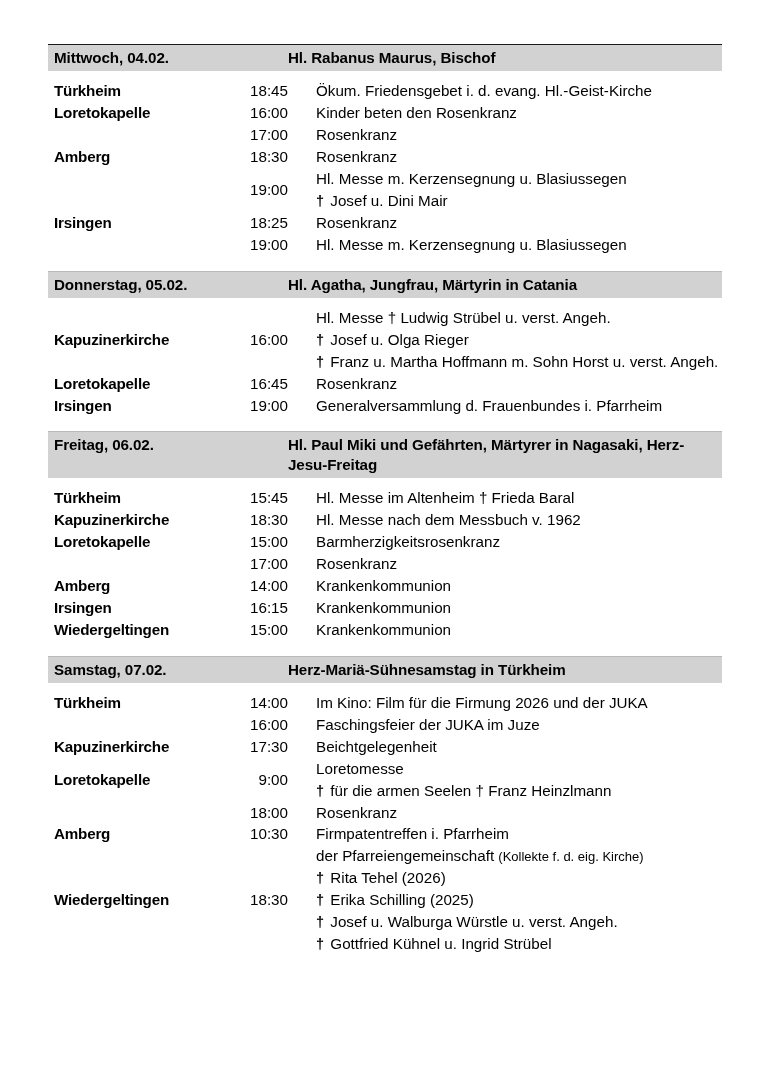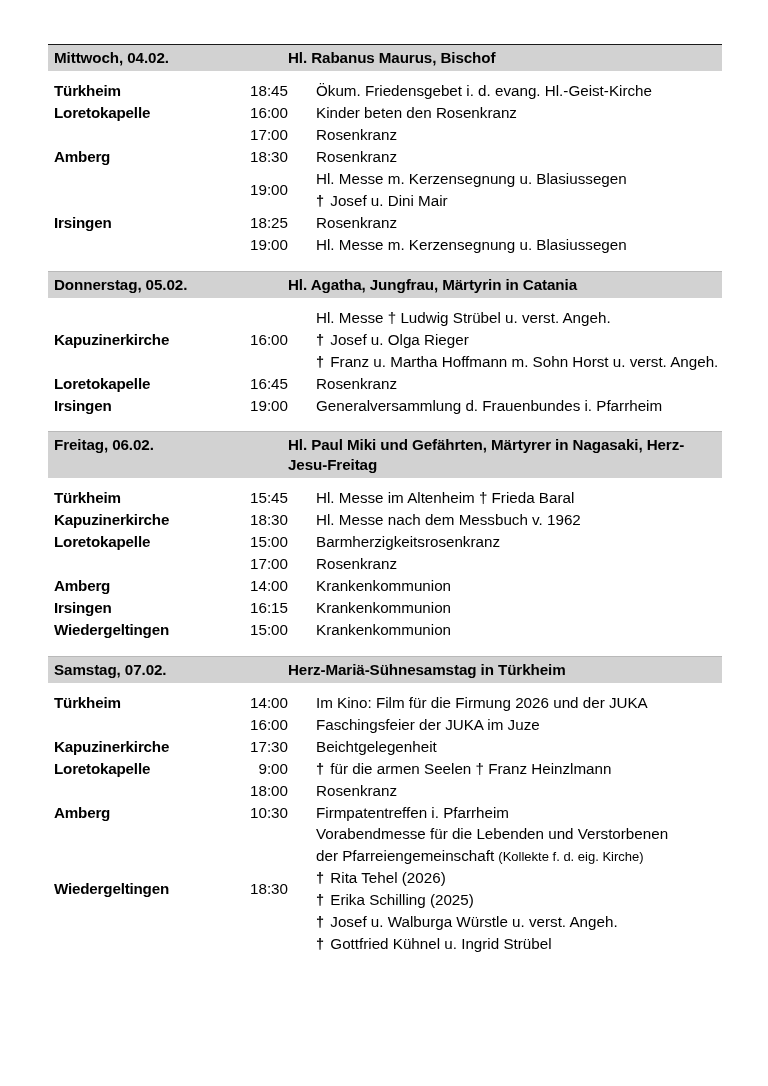"Loretomesse" span.line { html: none -> <span><span>Loretomesse</span></span> }
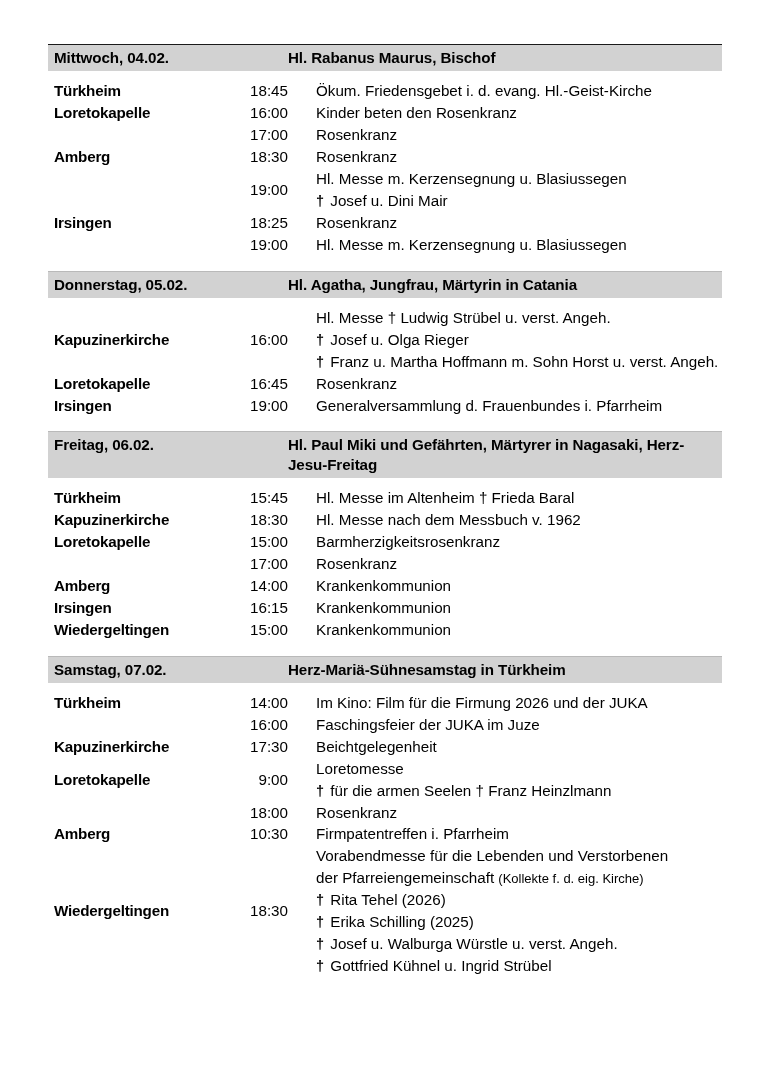"Vorabendmesse für die Lebenden und" span.line { html: <span><span>Vorabendmesse für die Lebenden und Verstorbenen</span></span> -> none }
